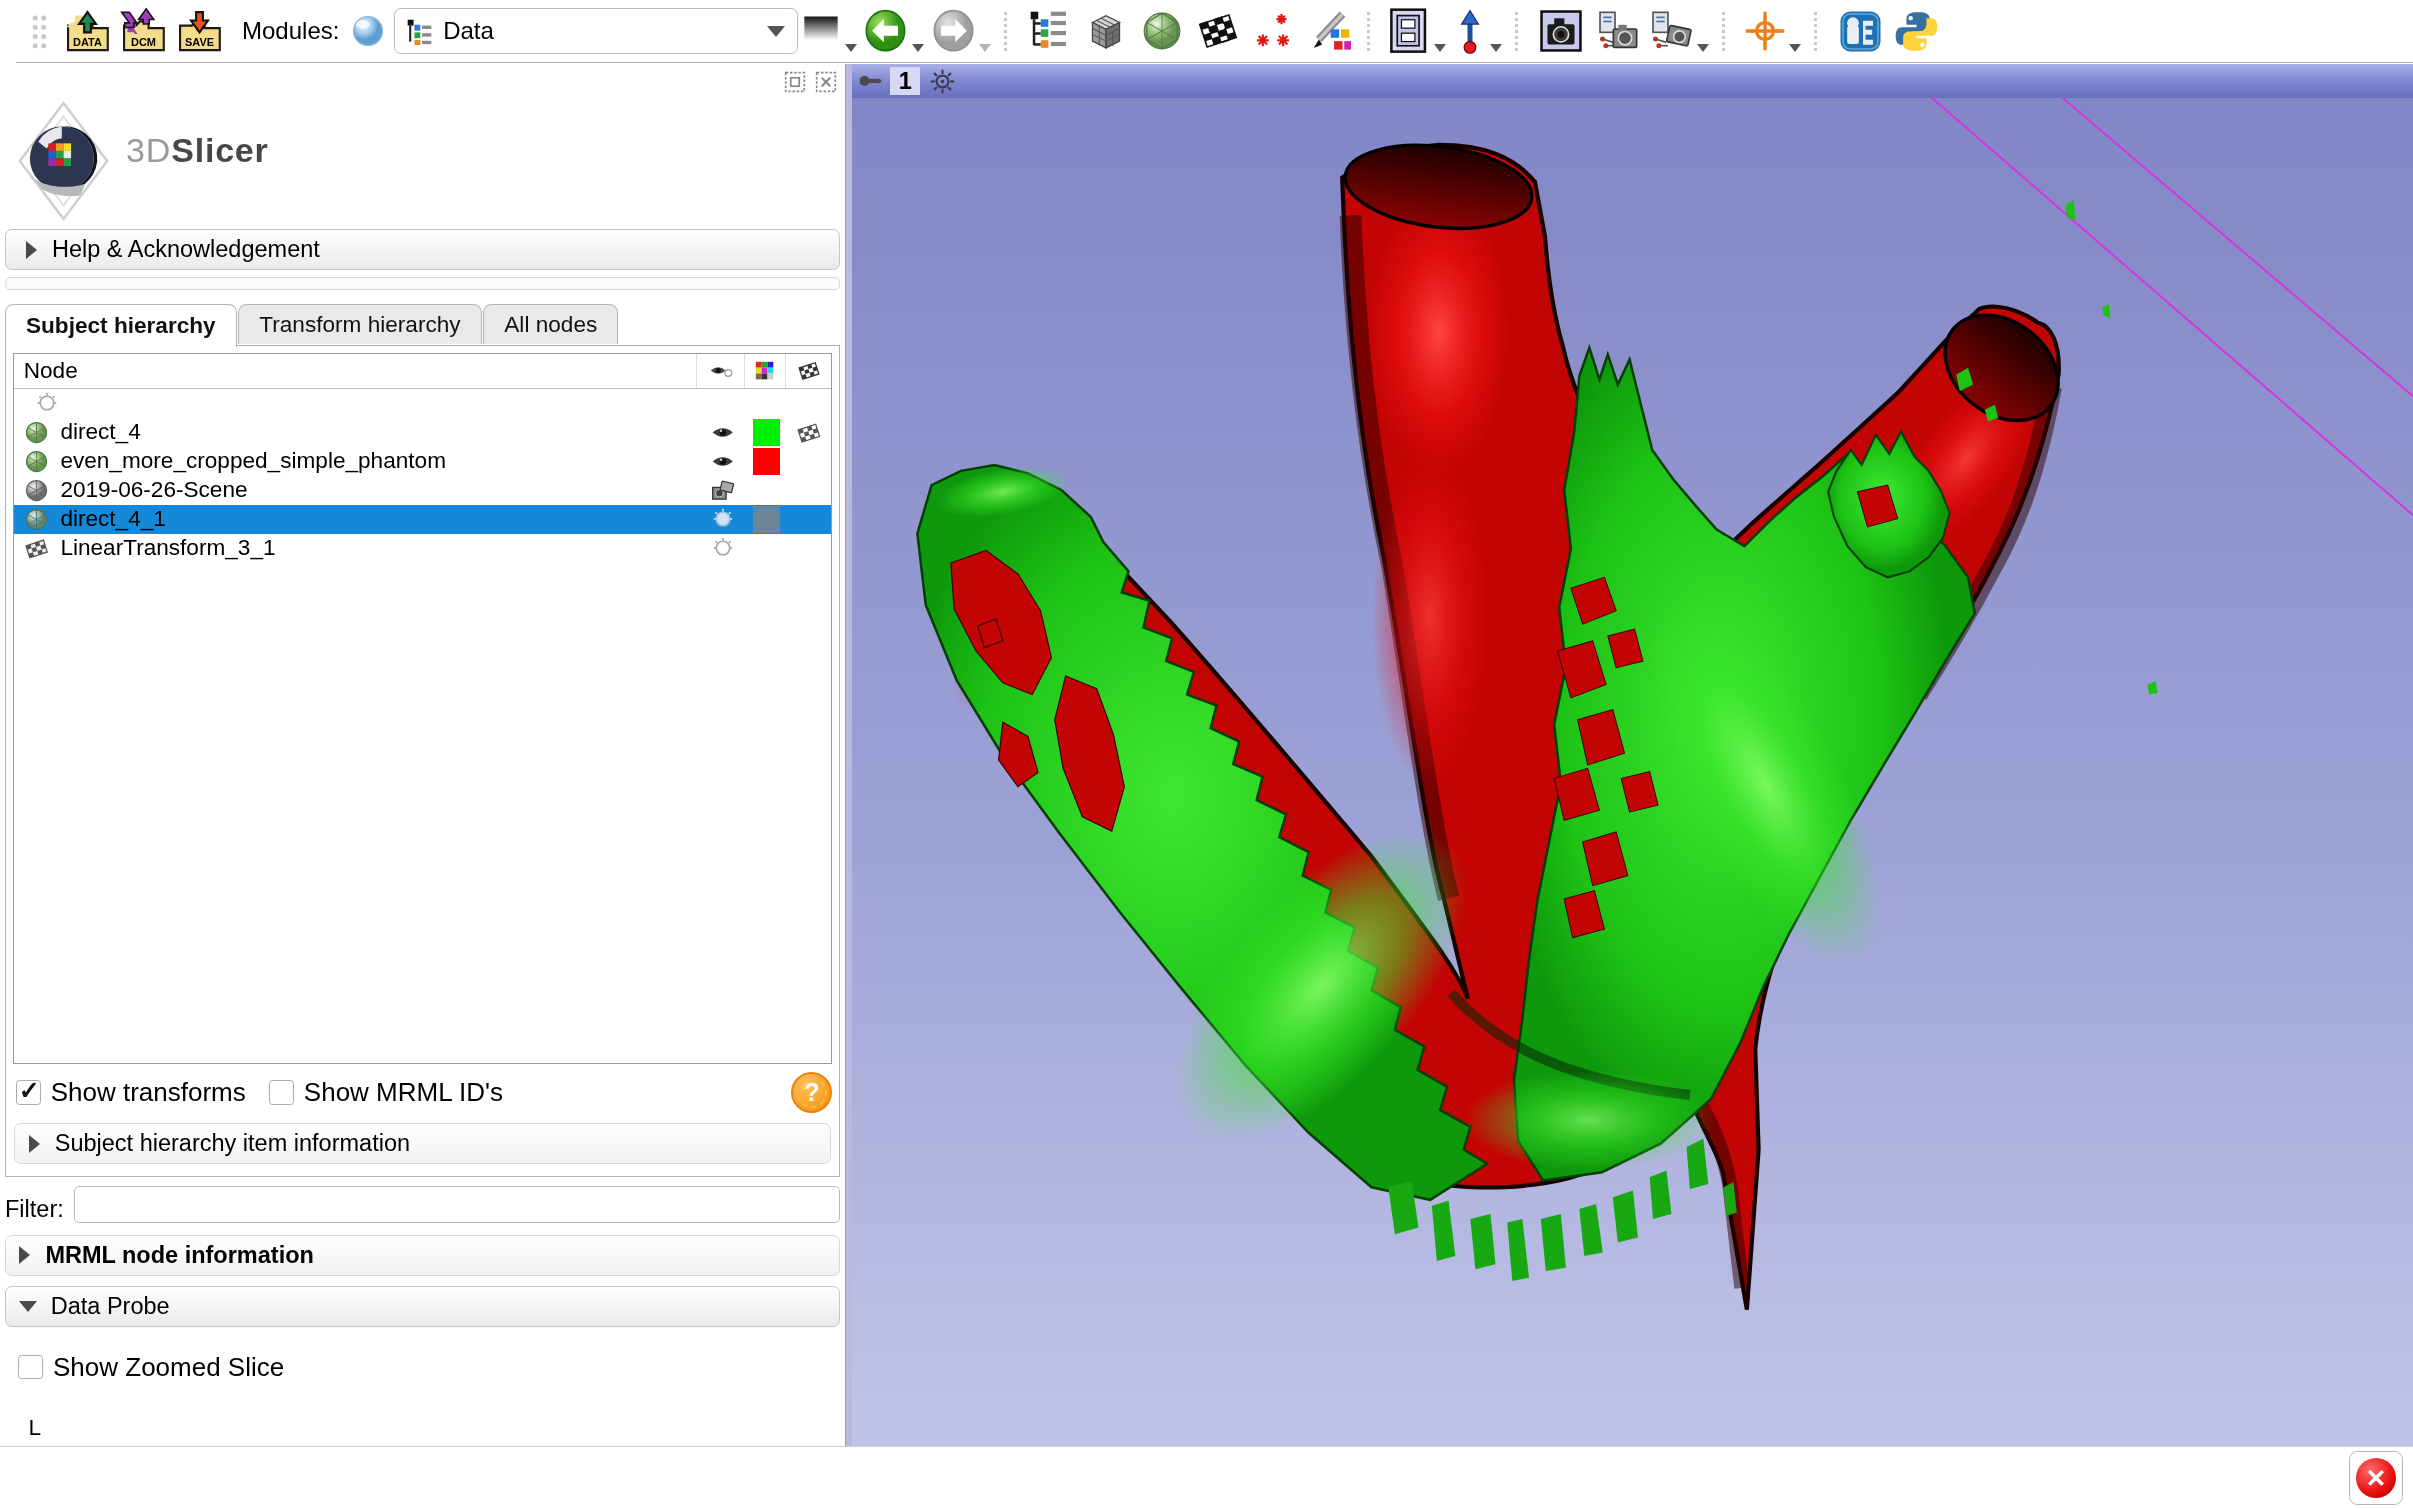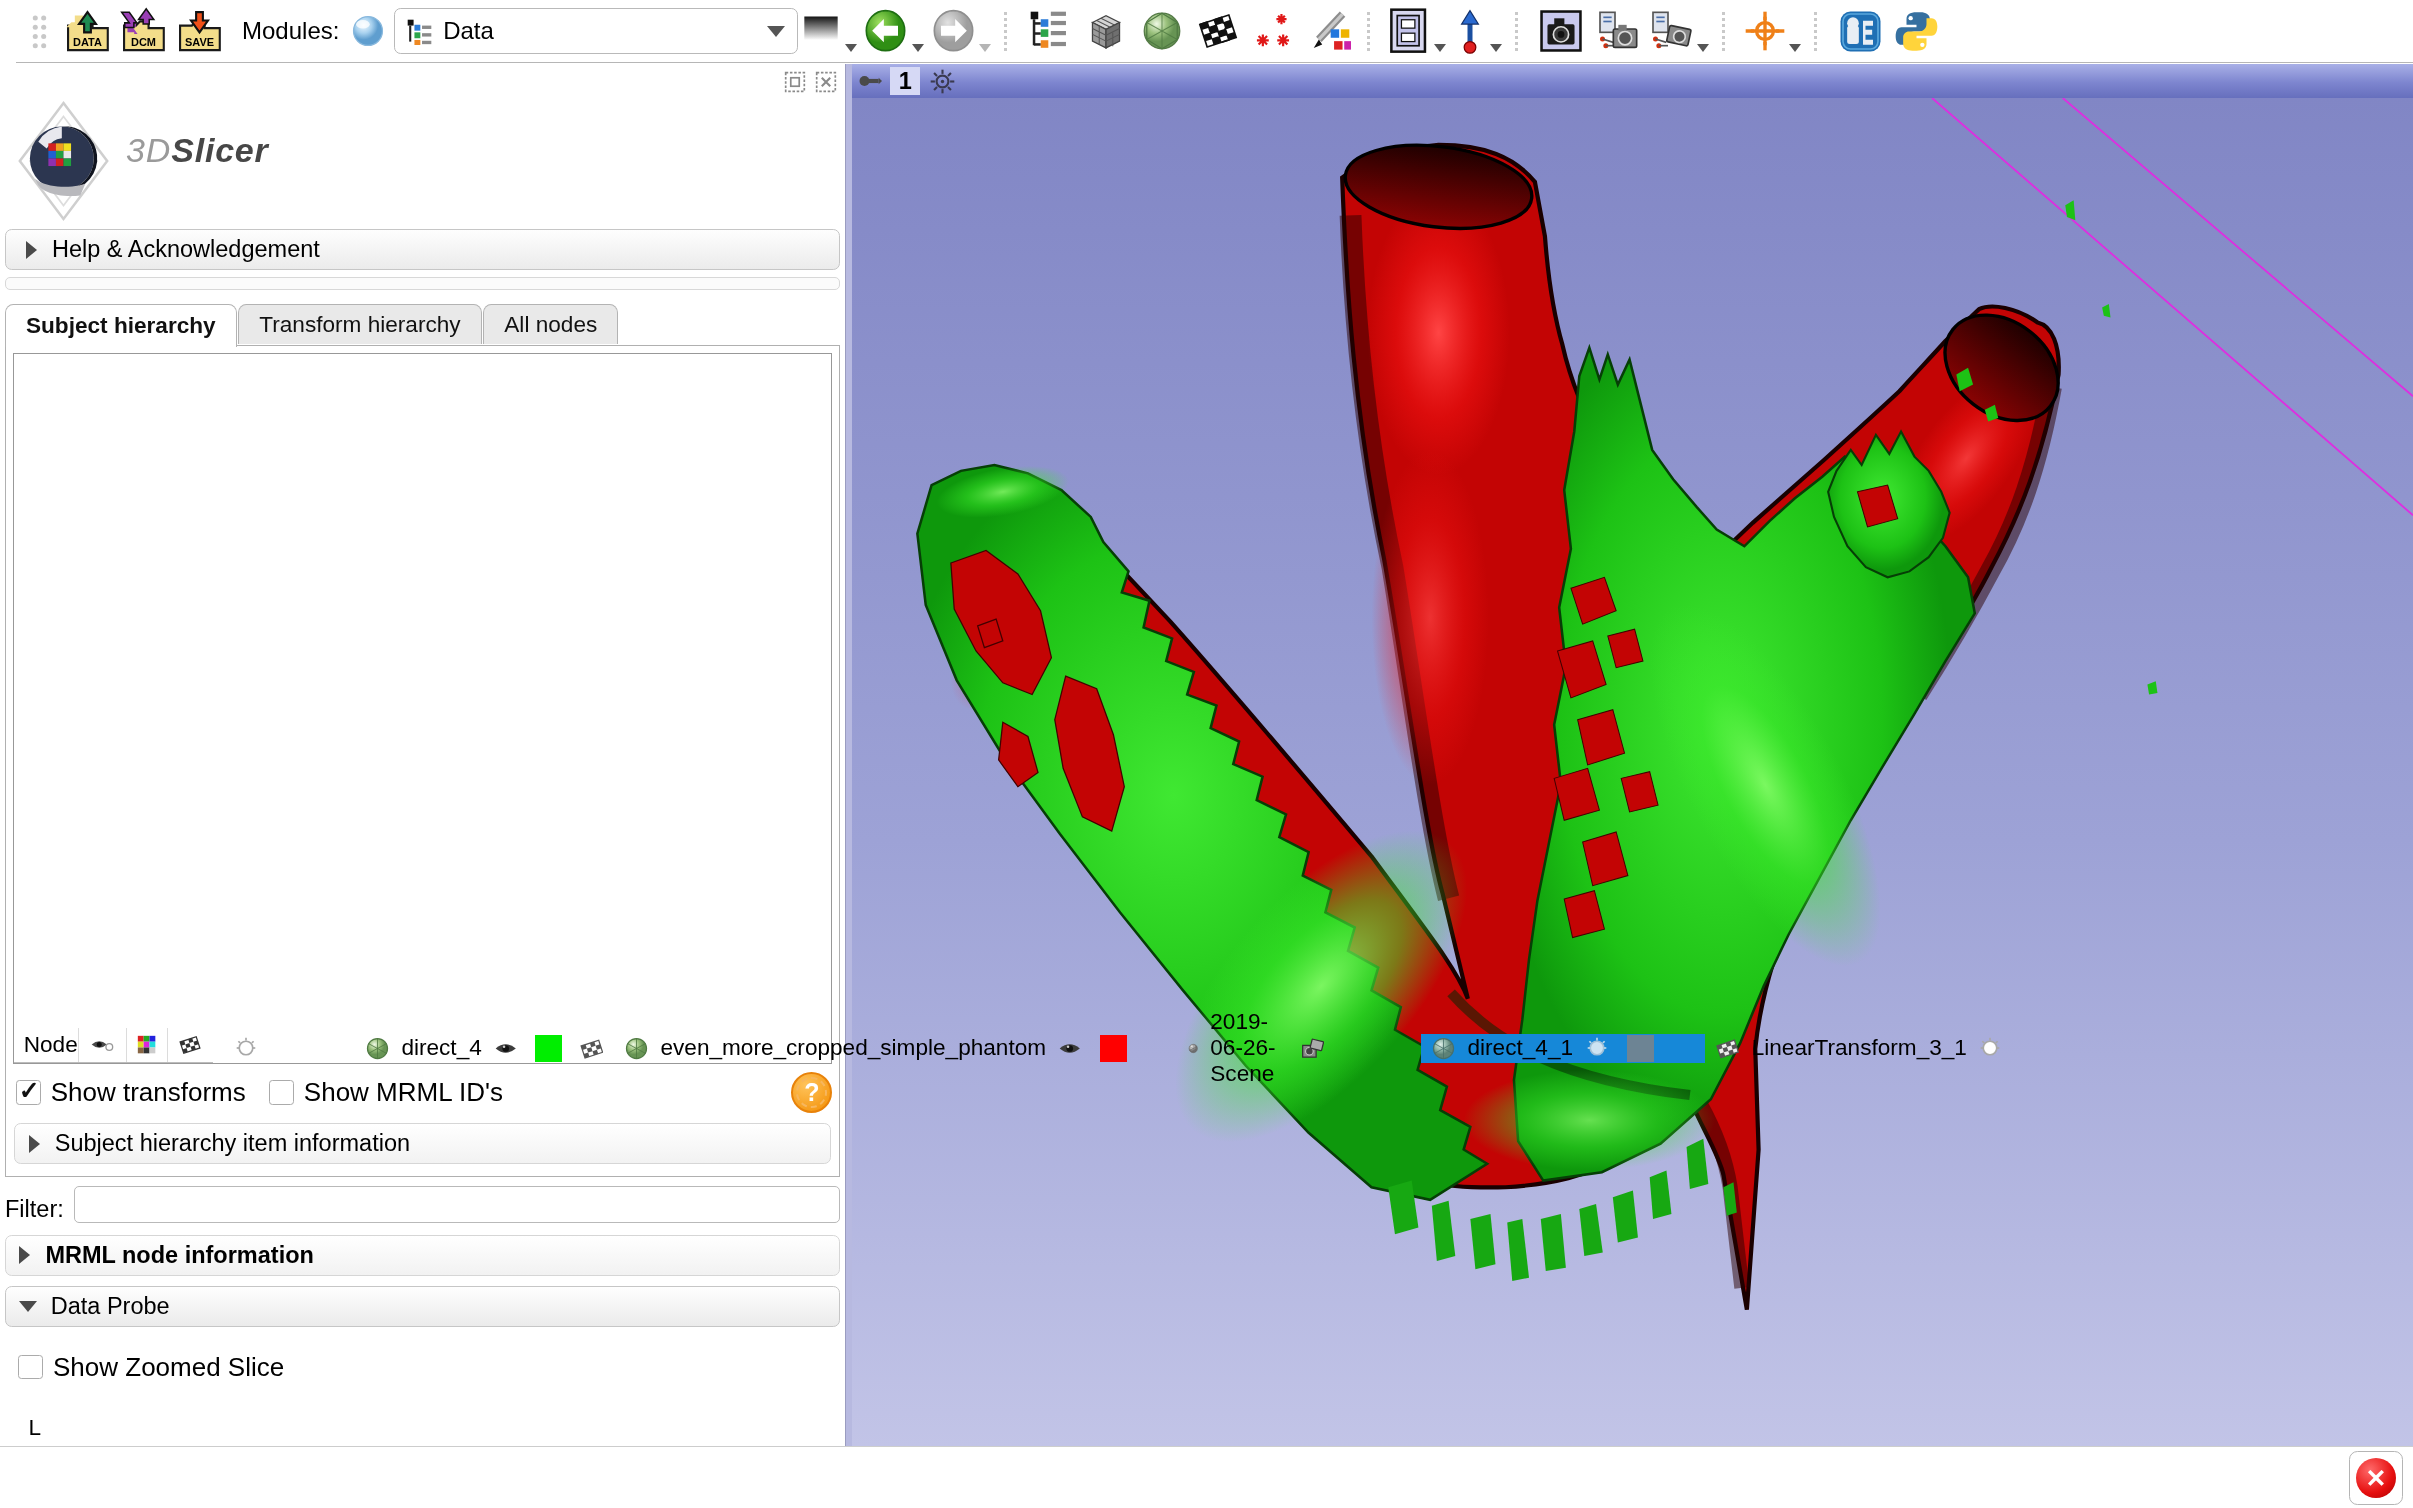"3DSlicer" .logo-row { font-style: italic -> none }
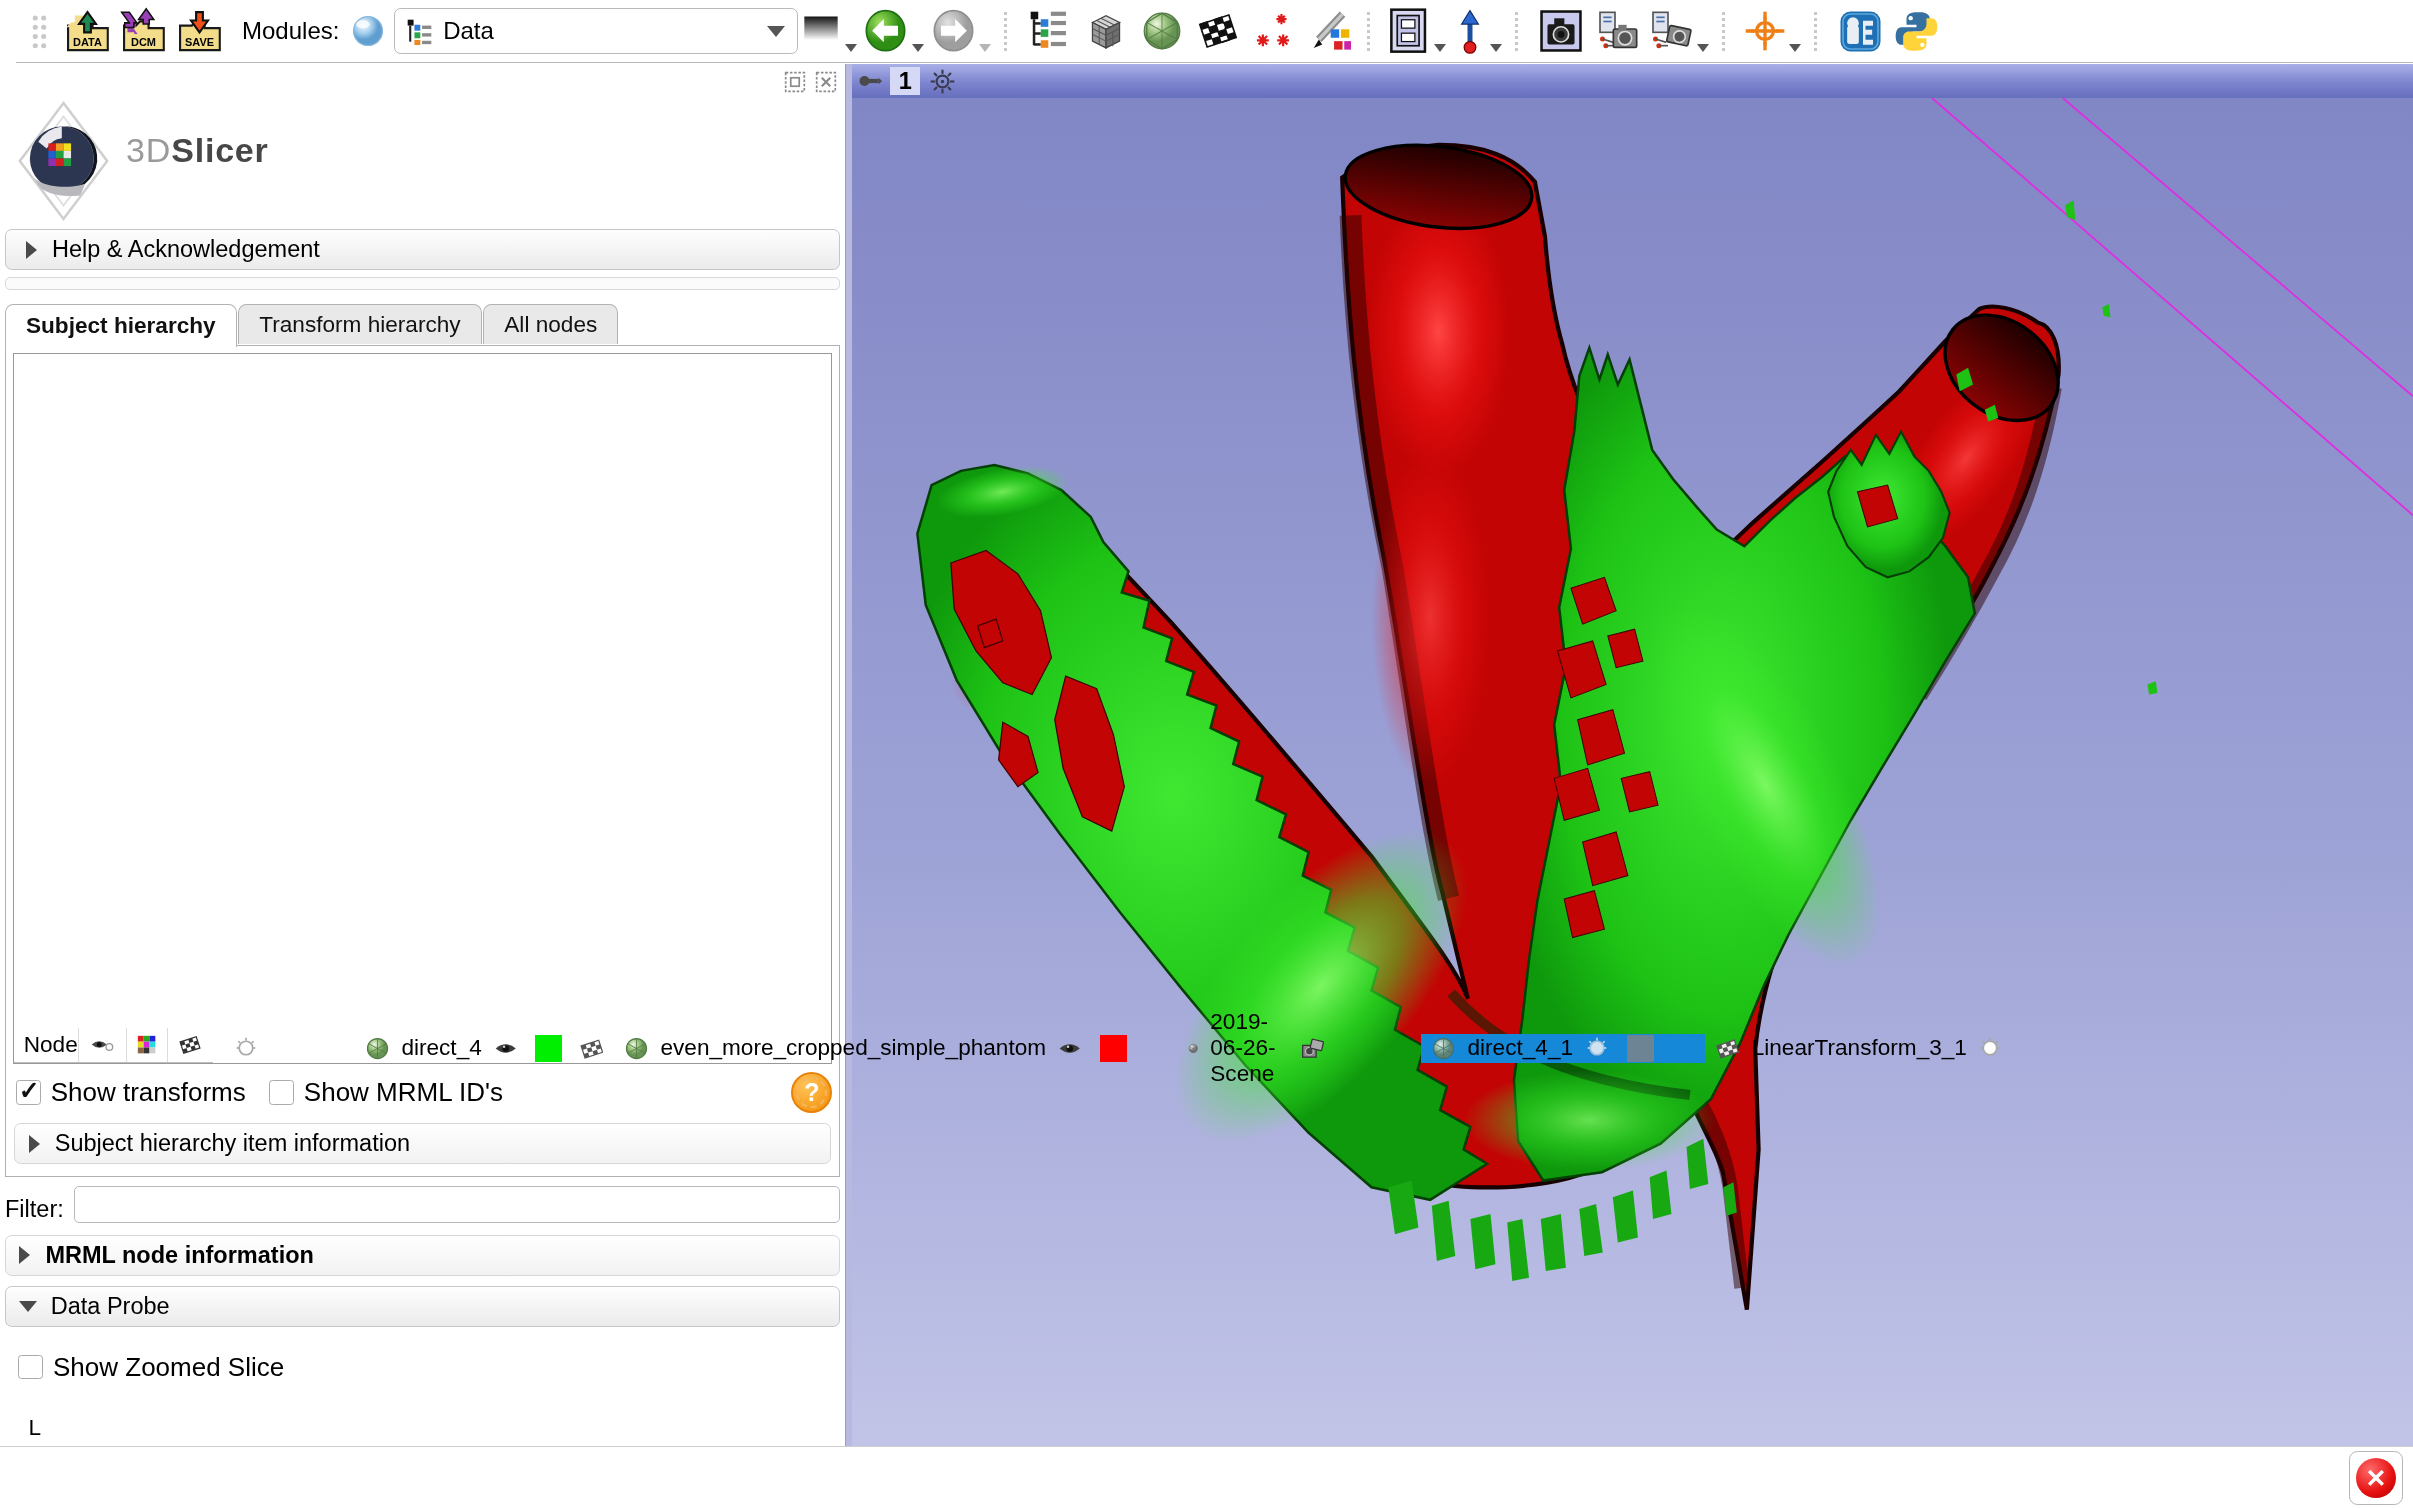"Node" .tree { align-items: flex-end -> none; flex-direction: row -> column }
